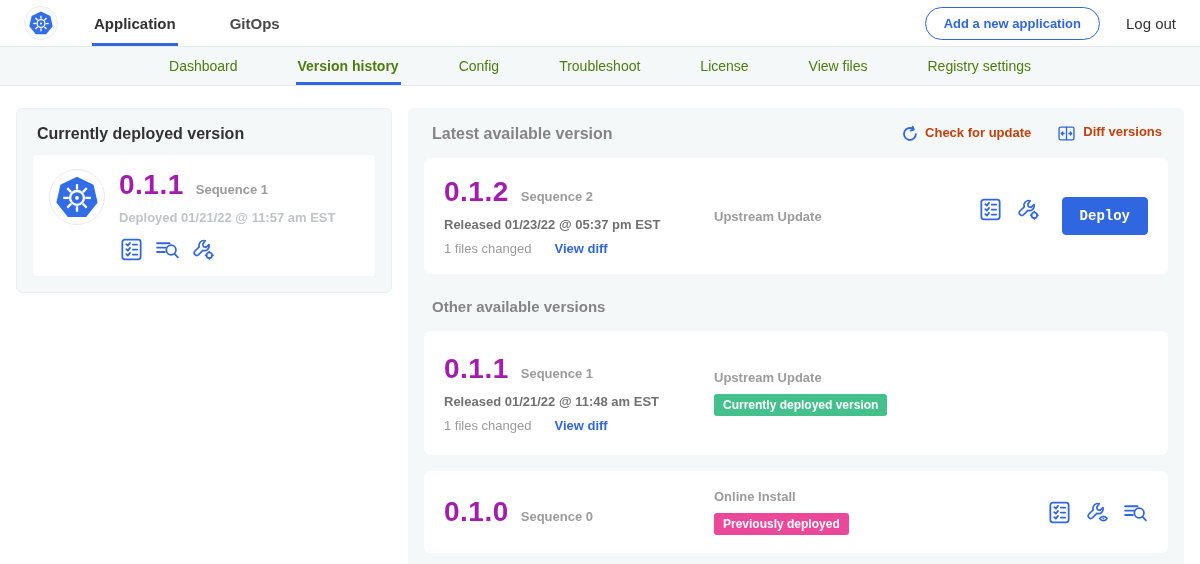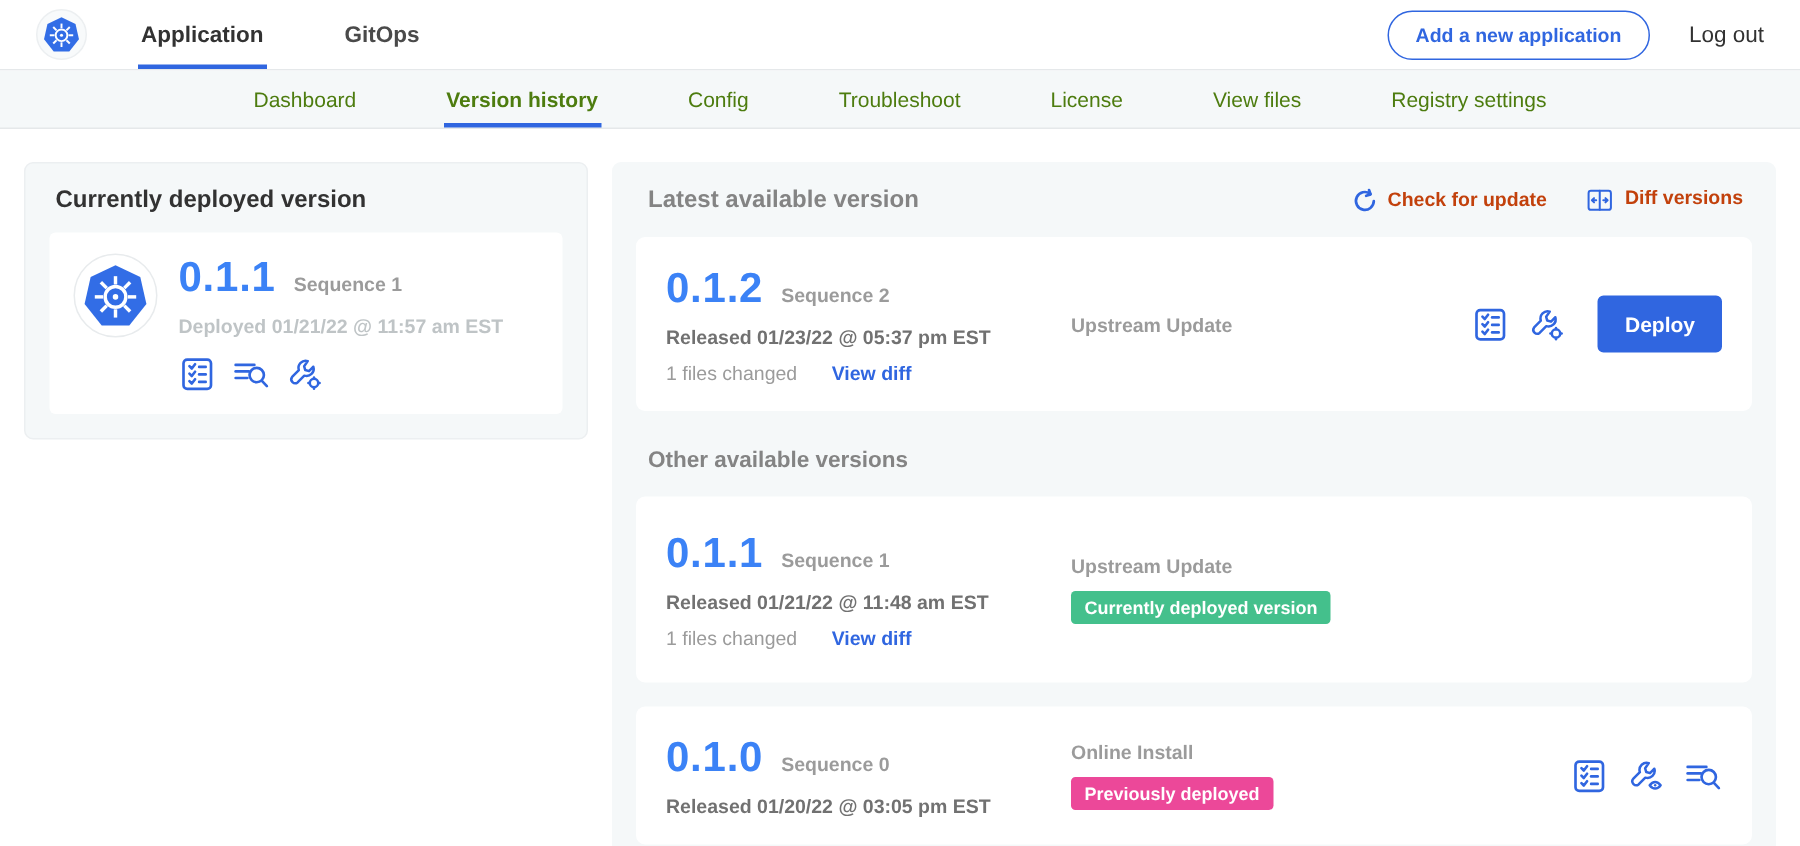"0.1.1" .ver-big { color: #3b82f6 -> #a21caf }
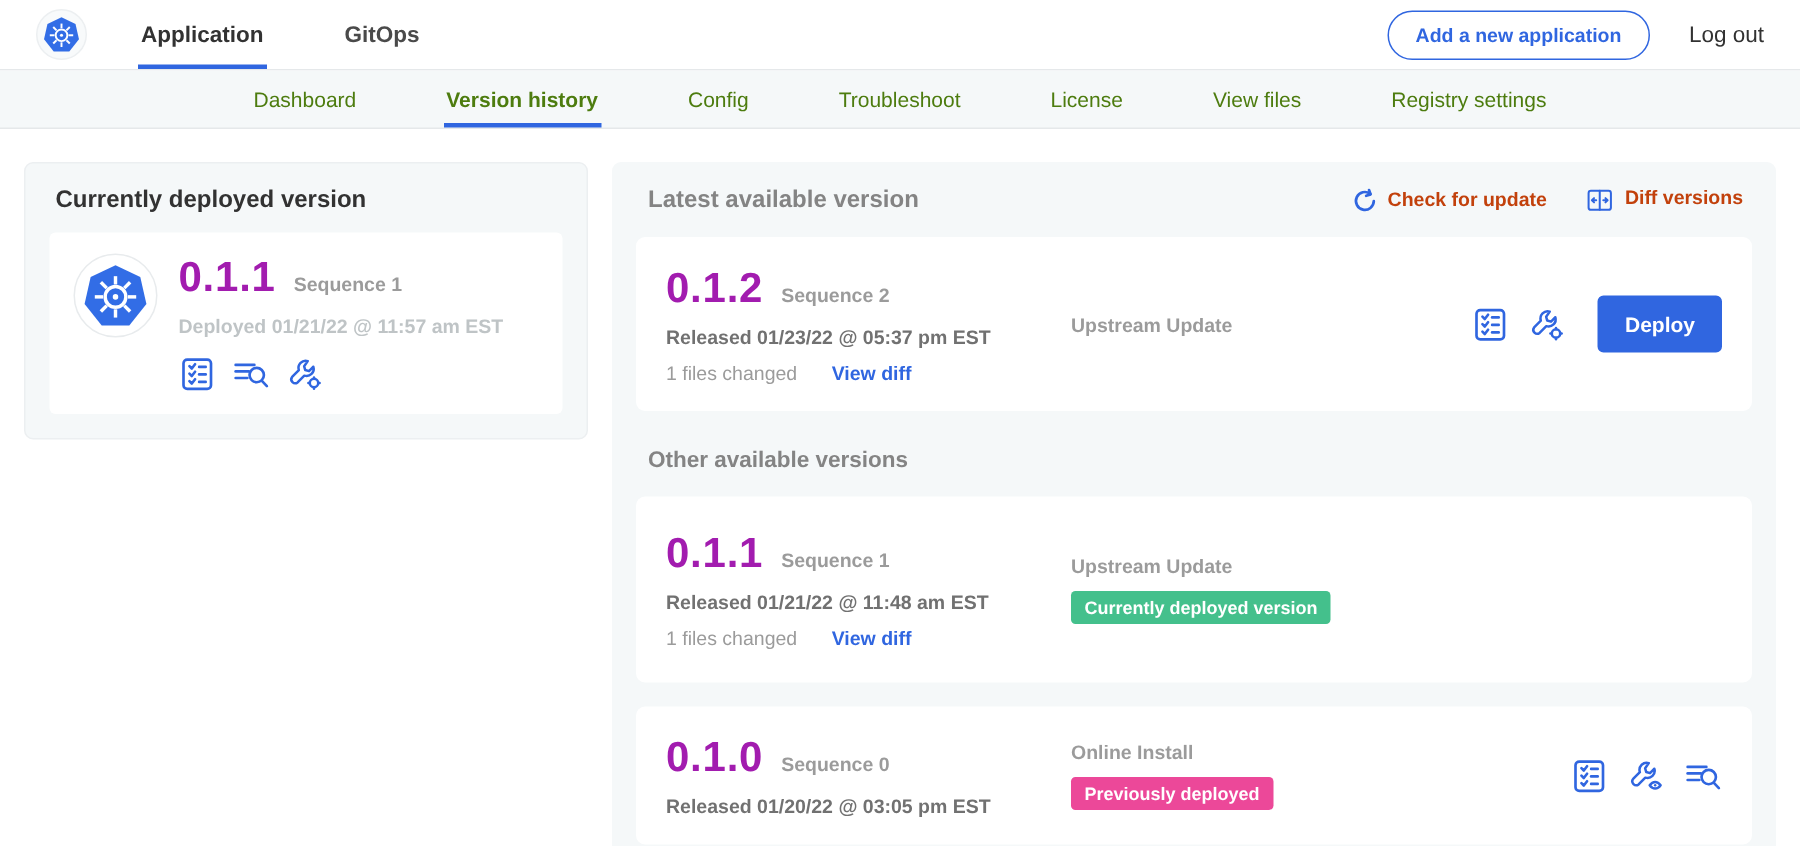"Deploy" .vc-right { align-items: center -> none; font-family: none -> Liberation Mono, monospace }
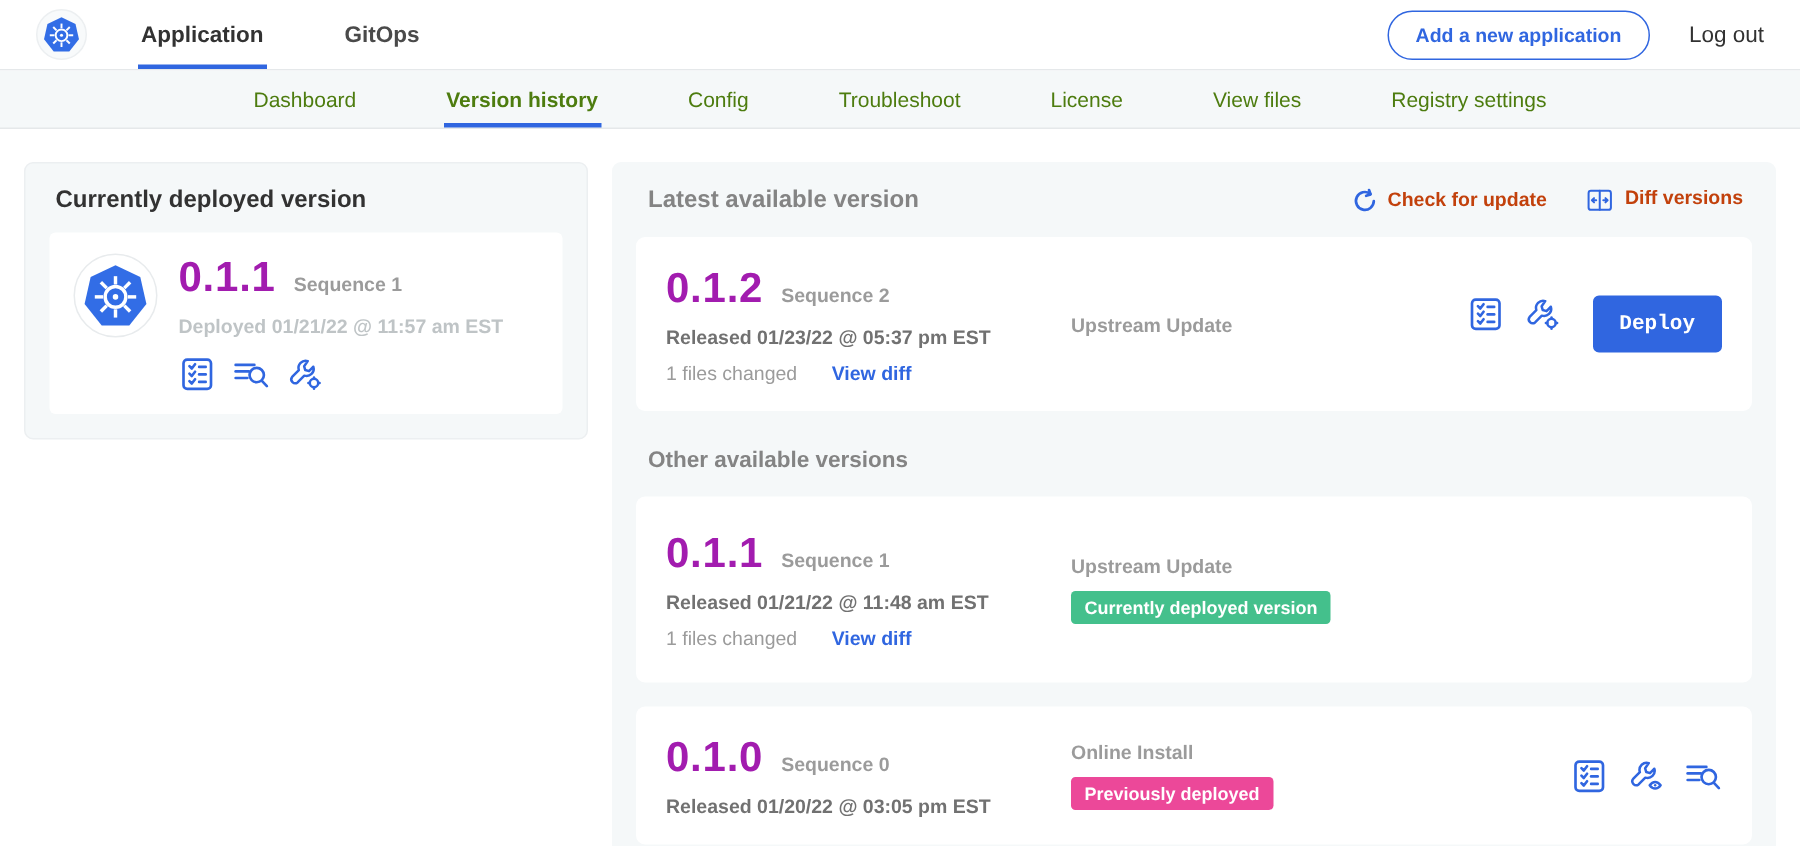"Released 01/20/22 @ 03:05 pm" div.released { html: <div>Released 01/20/22 @ 03:05 pm EST</div> -> none }
